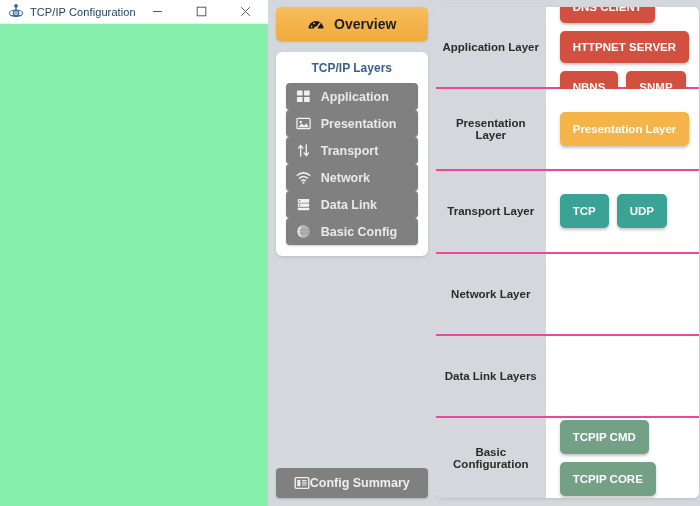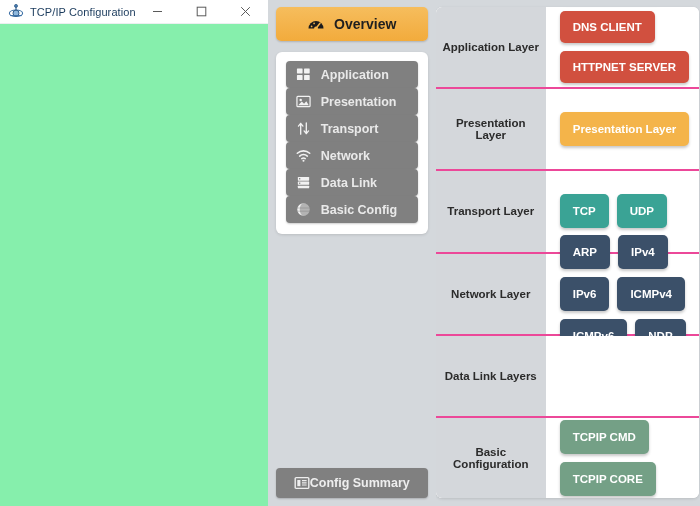"TCP/IP Layers" div.layers-title { html: none -> <div>TCP/IP Layers</div> }
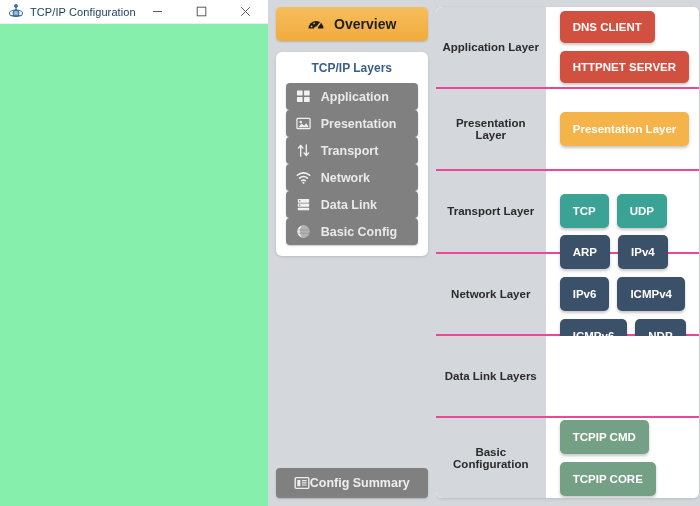"NBNS" span.proto { html: none -> <span>NBNS</span> }
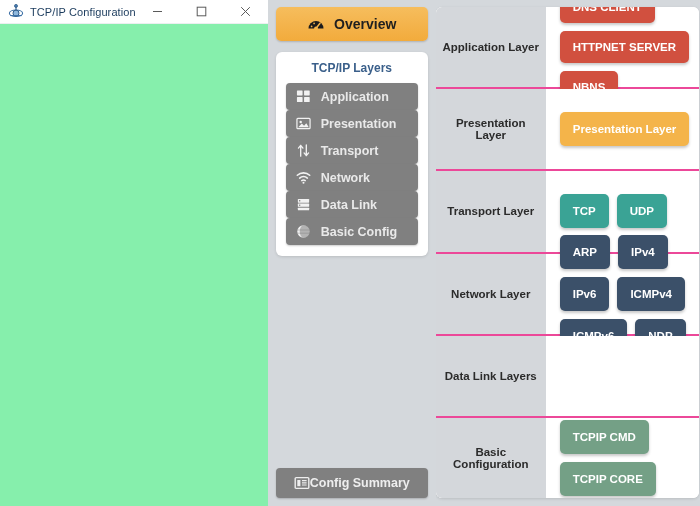"SNMP" span.proto { html: none -> <span>SNMP</span> }
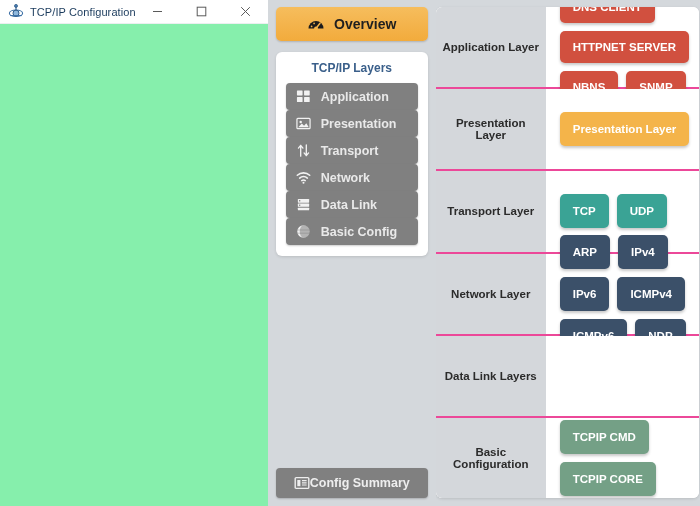"ARP" div.row-items { html: <div> <span>ARP</span> <span>IPv4</span> <span>IPv6</span> <span>ICMPv4</span> <span>ICMPv6</span> <span>NDP</span> </div> -> none }
